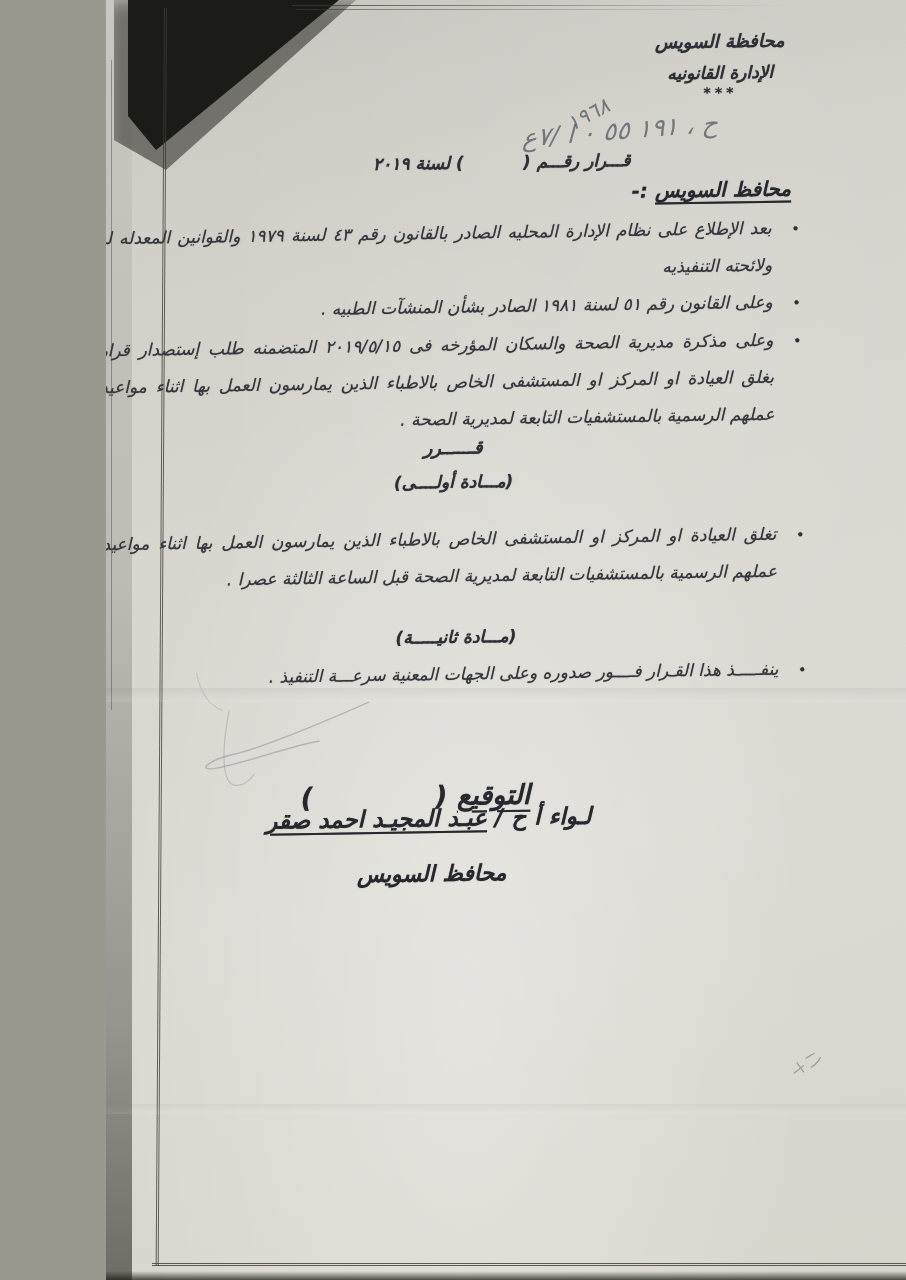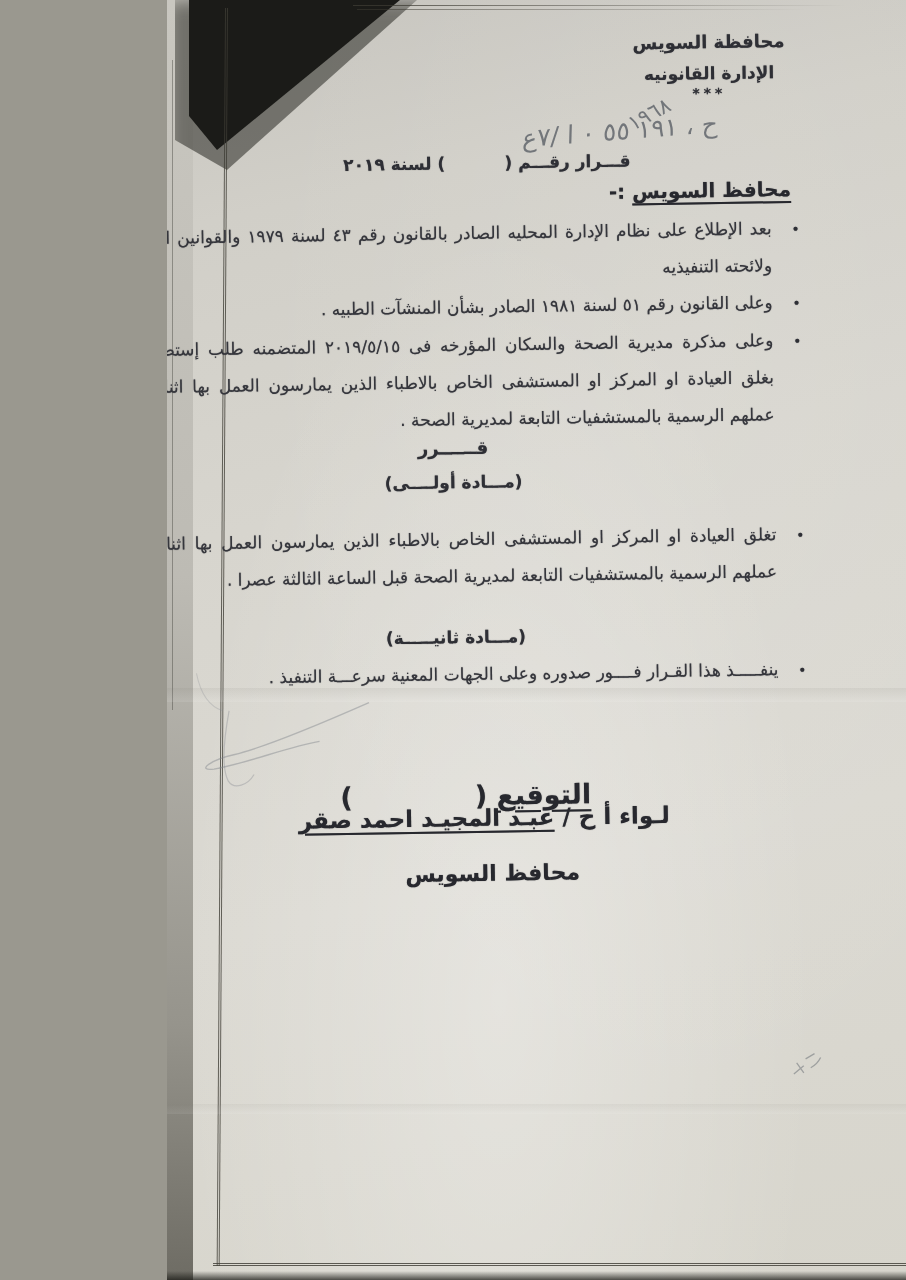"محافظة السويس" .scan { font-style: none -> italic; width: 739px -> 800px }
